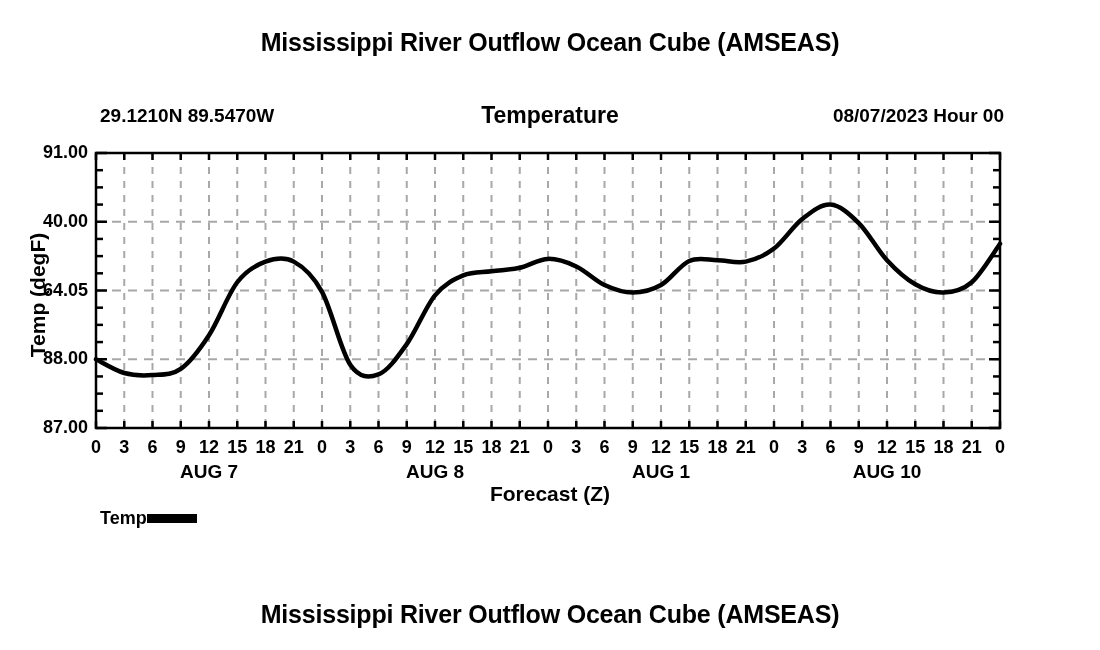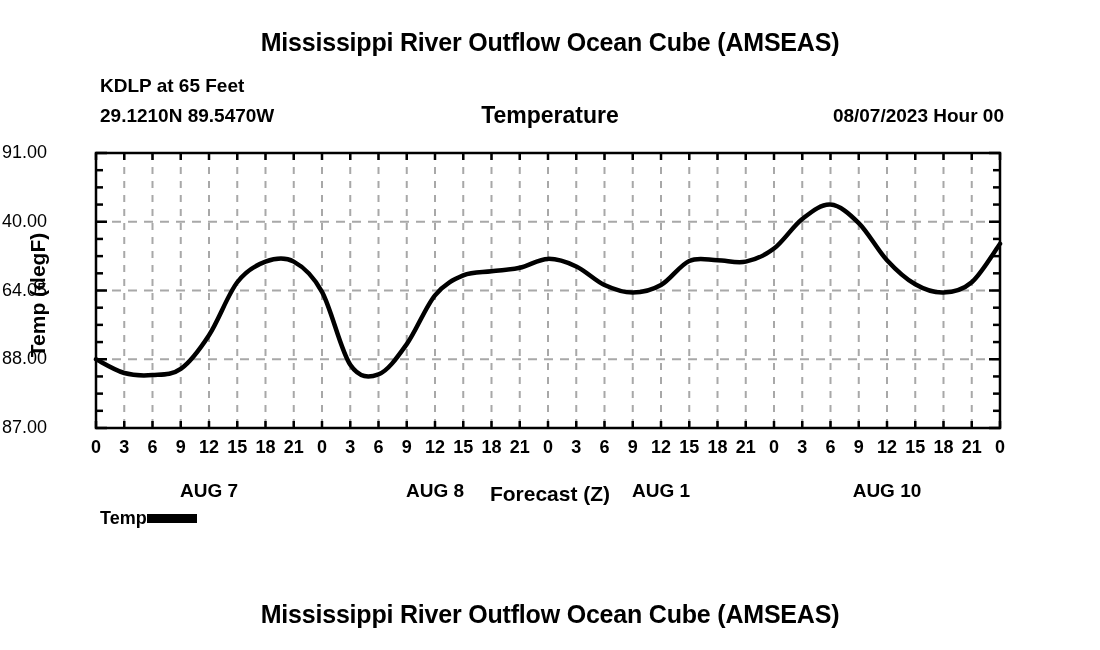"KDLP at 65 Feet" div.hdr { html: <div>KDLP at 65 Feet</div> -> none }
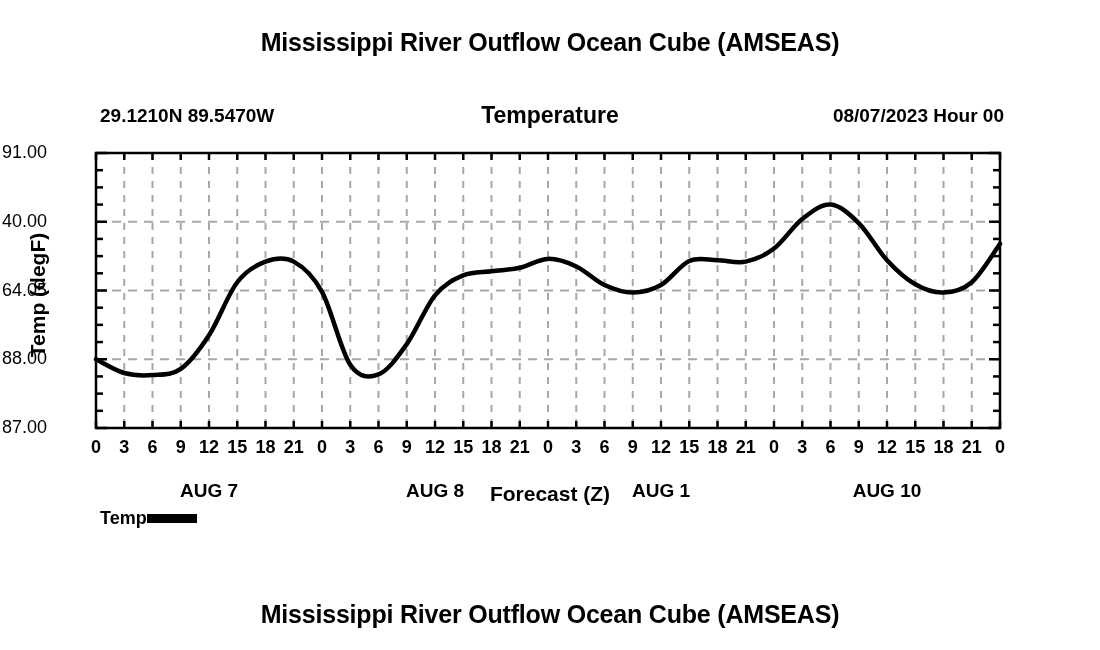"91.00" .ytick-label { font-weight: normal -> bold; text-align: none -> right }
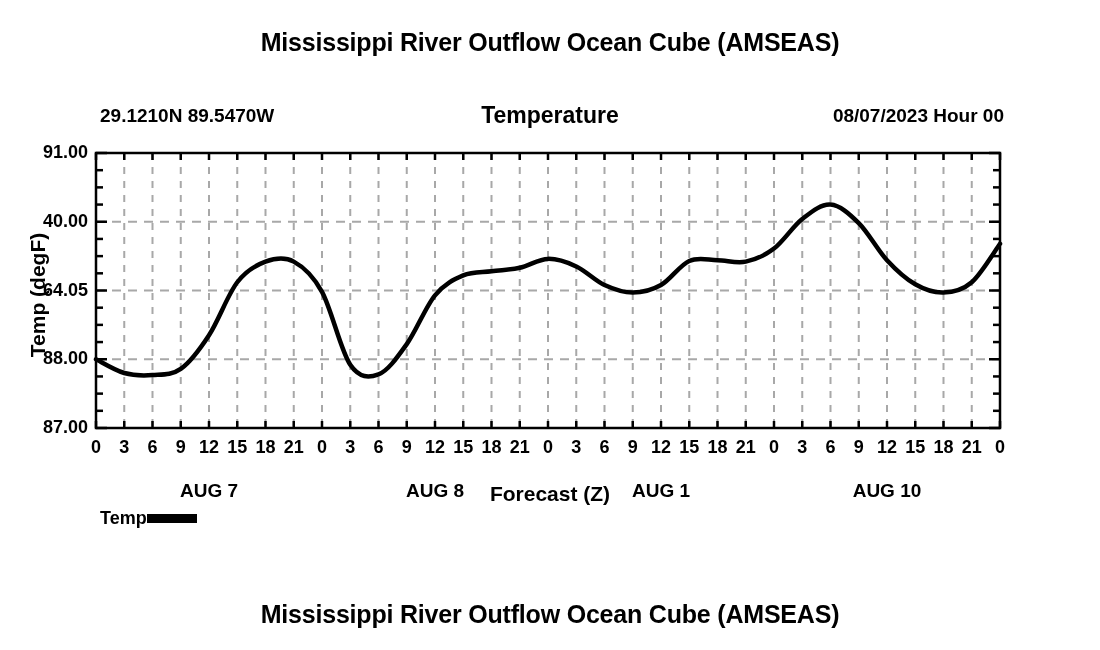"AUG 7" .day-label { margin-top: 19px -> none }
